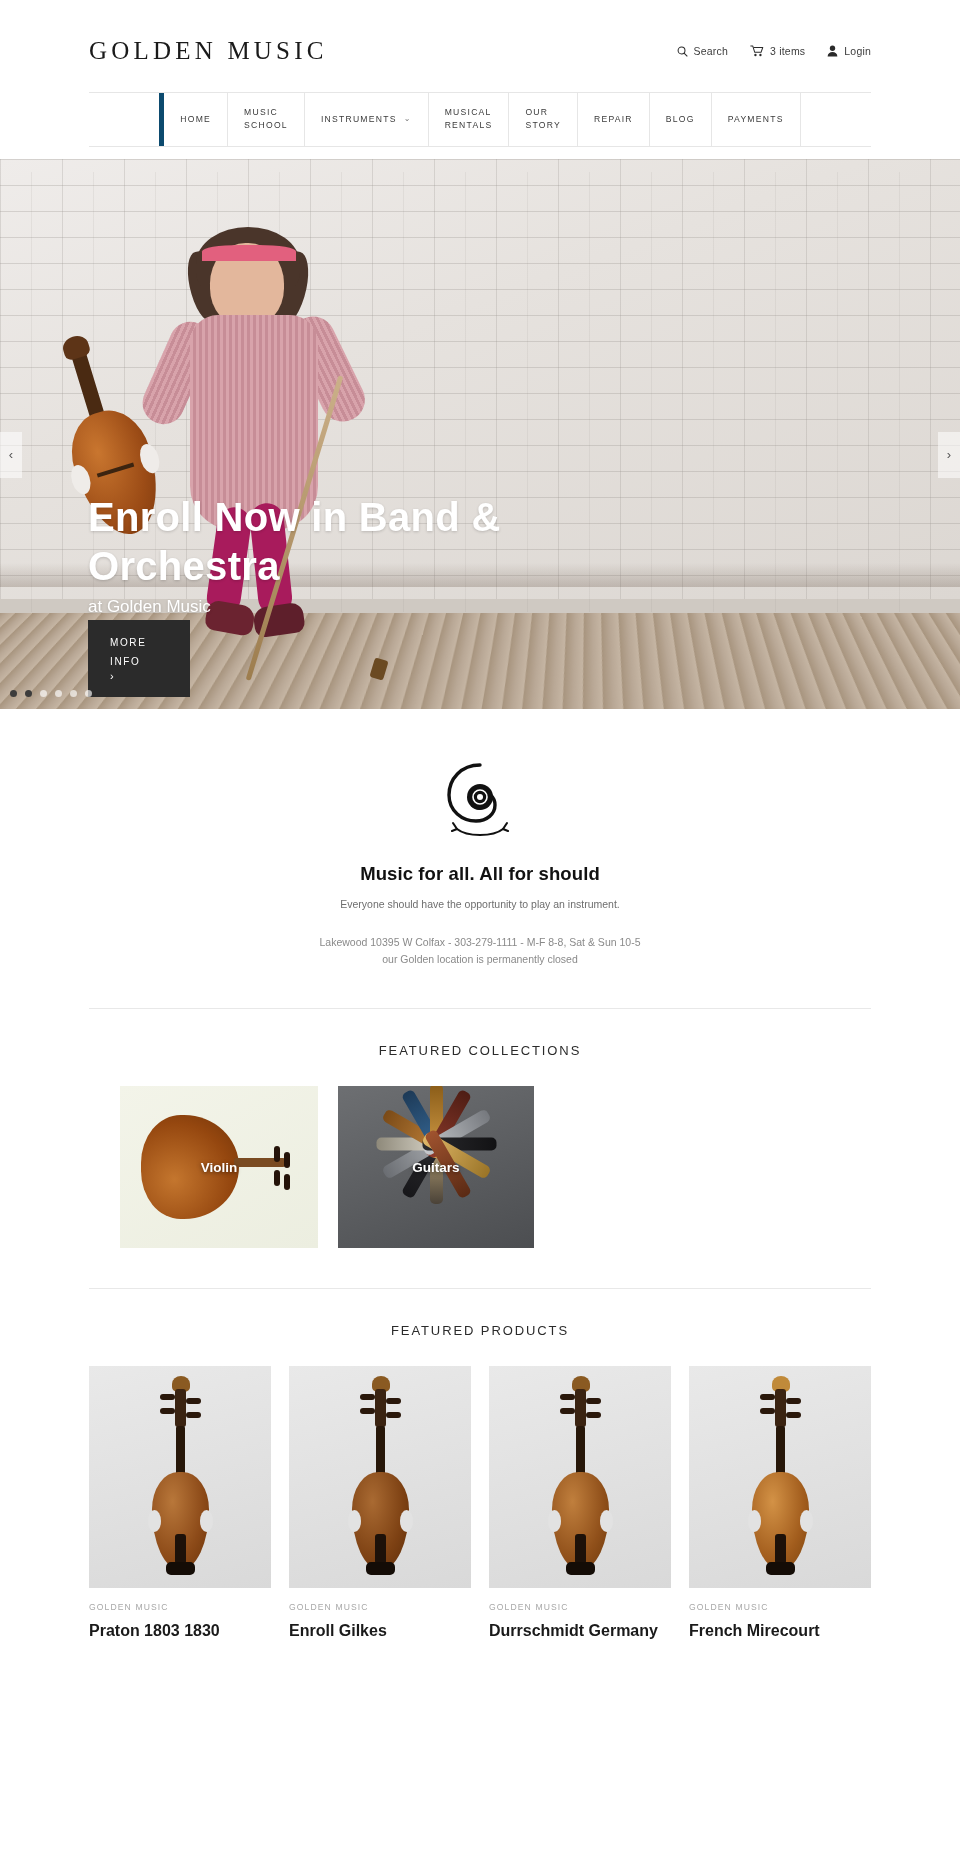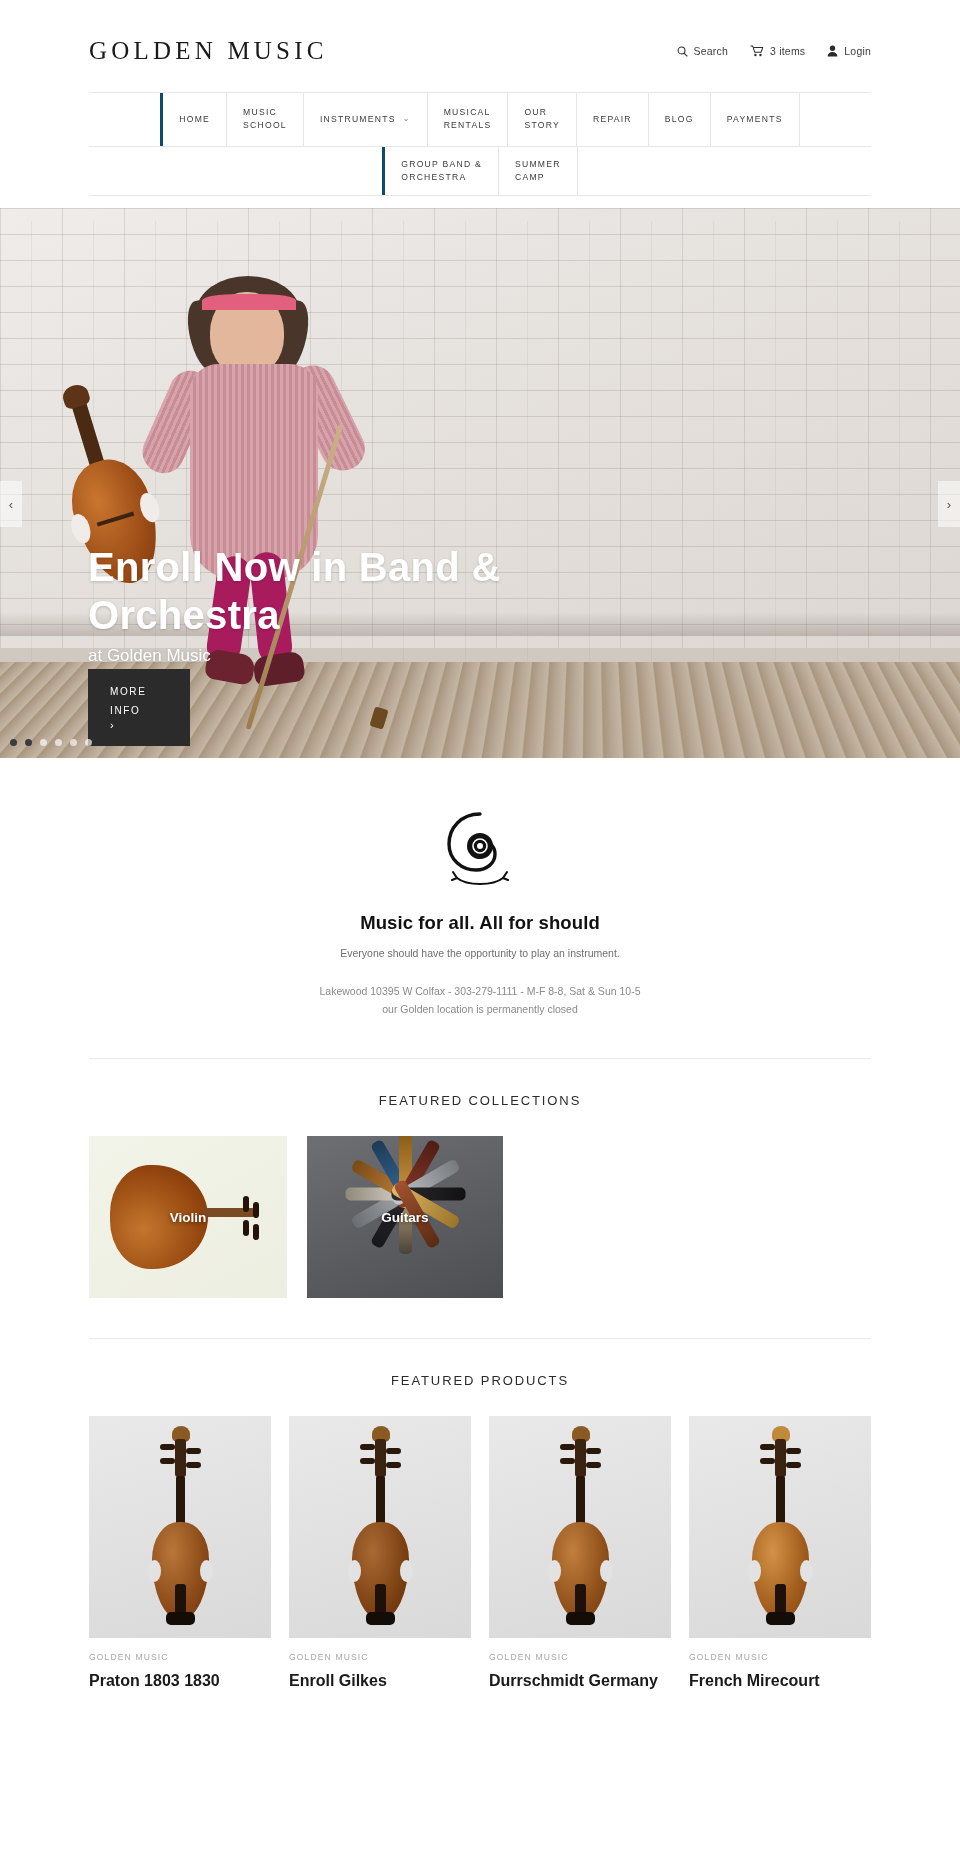"HOME" .nav-item:first-child { border-left: 3px solid #0c4a6e -> 5px solid #0c4a6e }
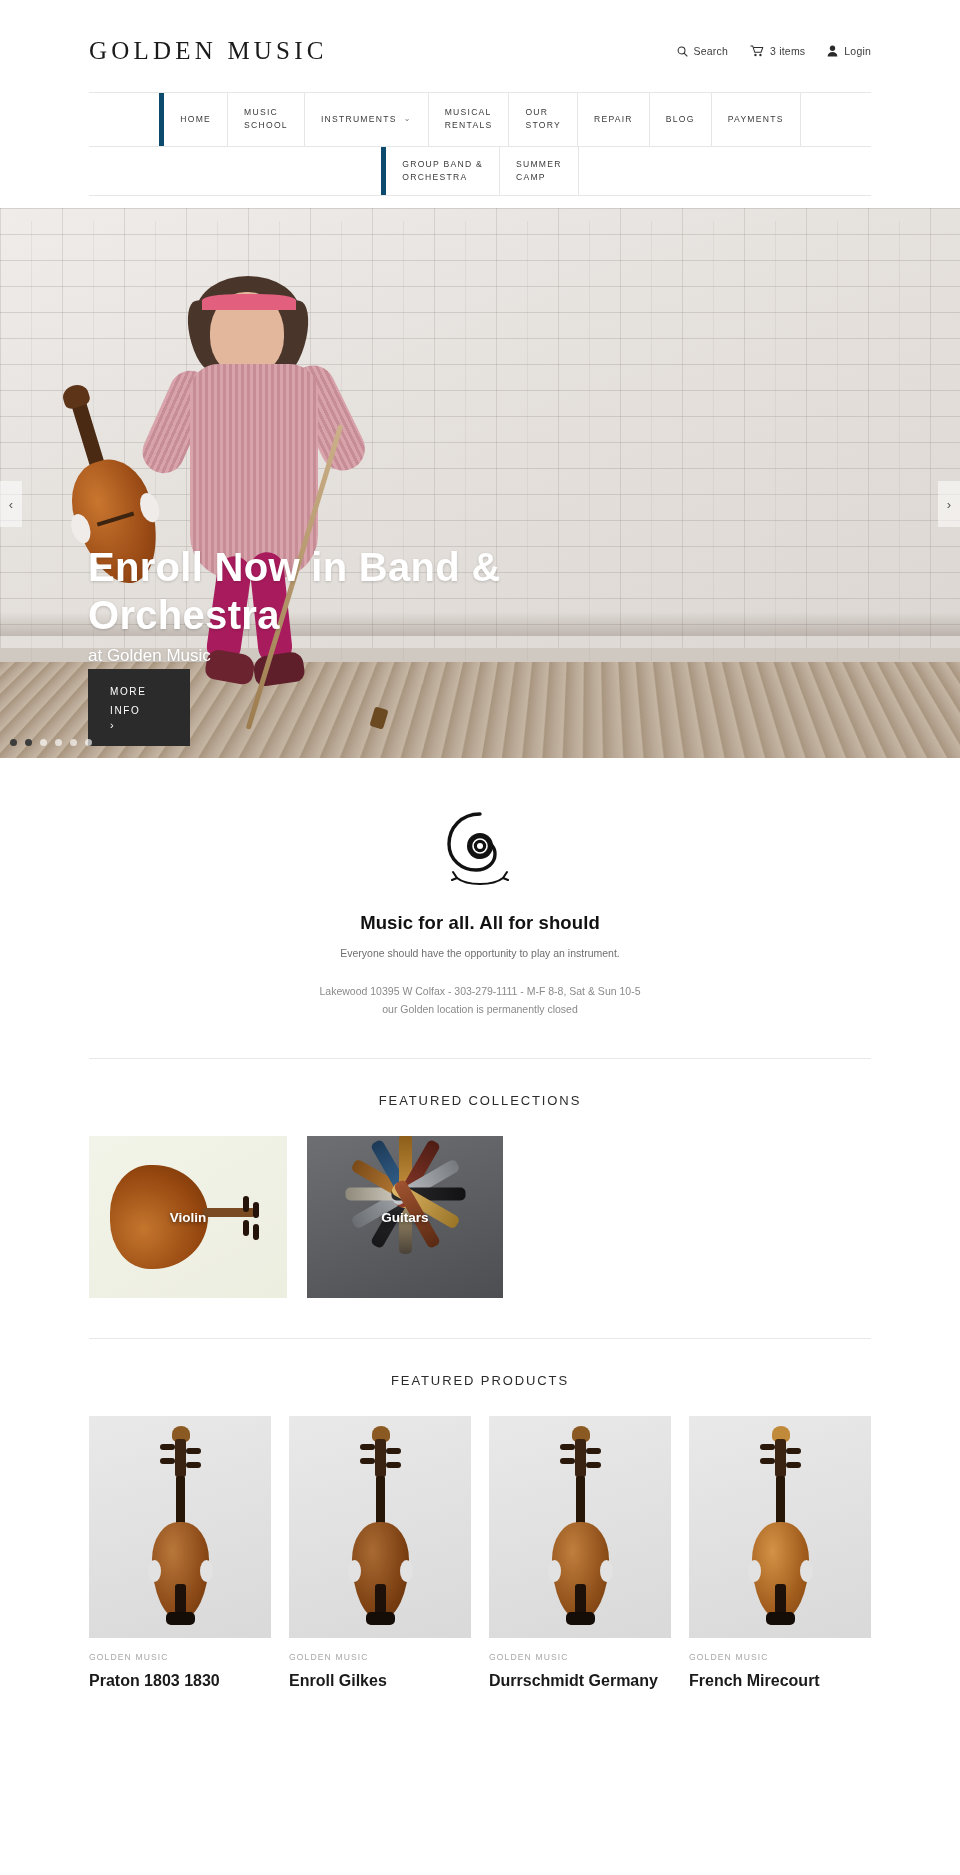"GROUP BAND &" div.nav-row { html: <div> <div><span>GROUP BAND &amp; ORCHESTRA</span></div> <div><span>SUMMER CAMP</span></div> </div> -> none }
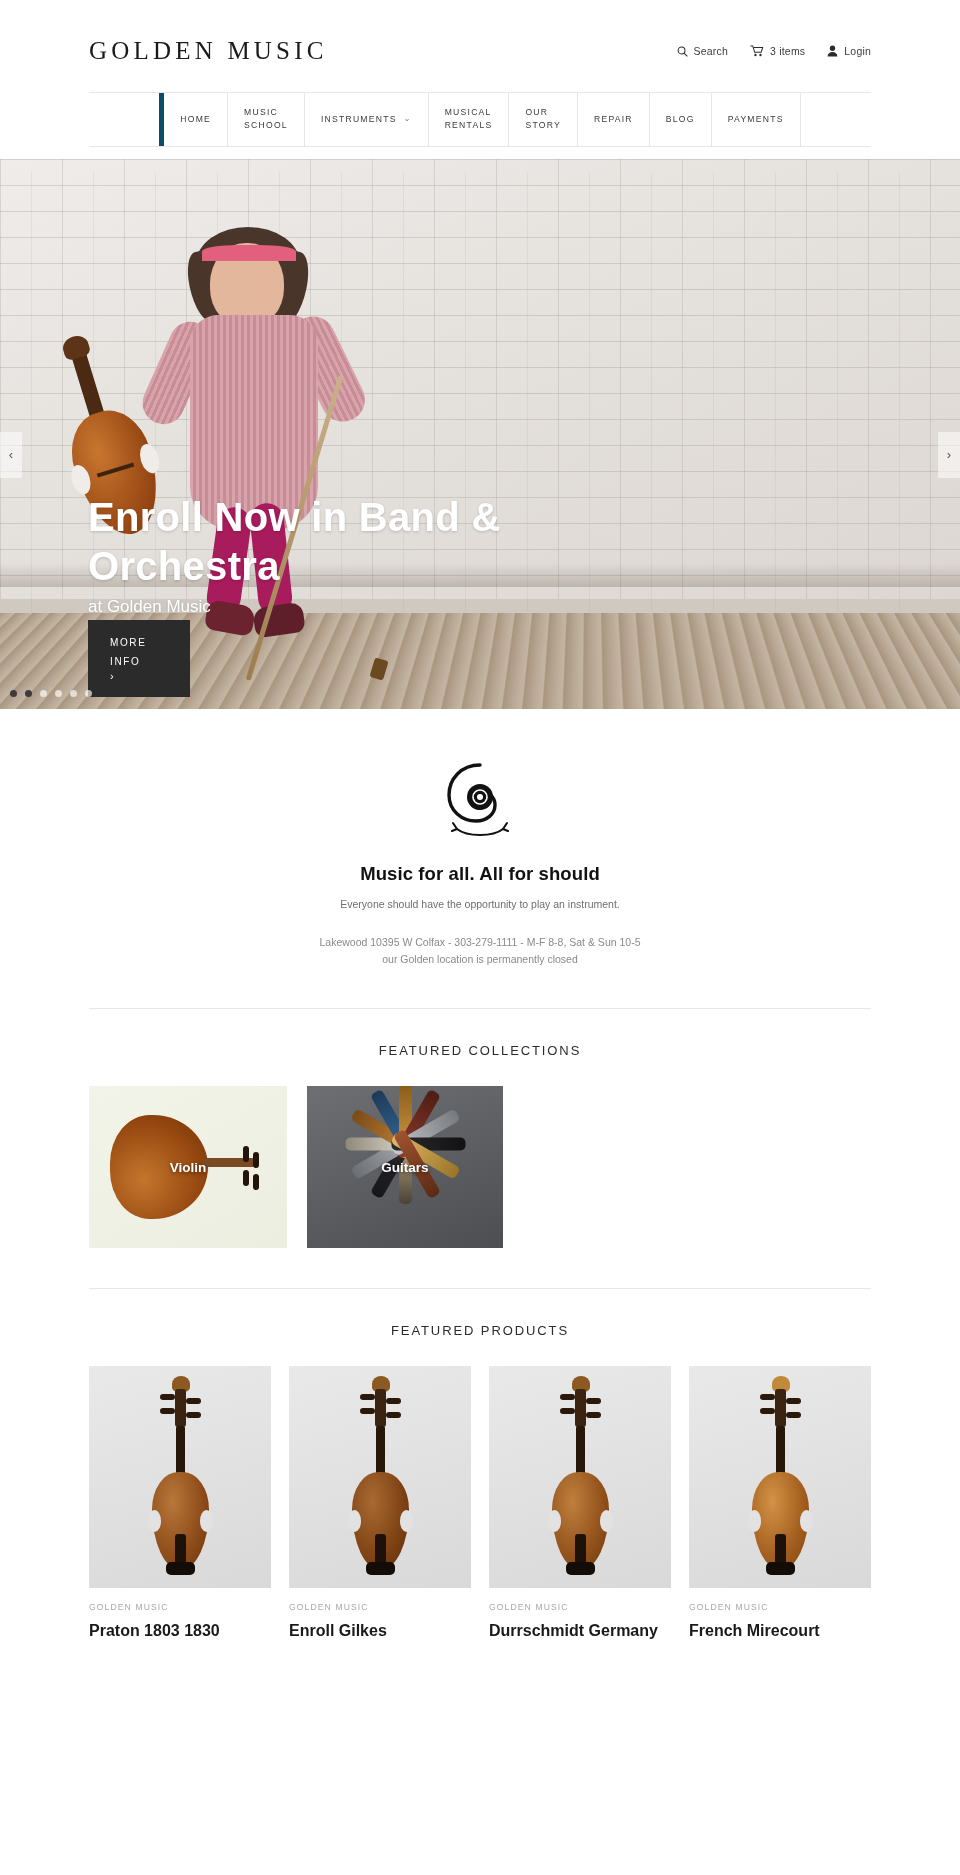"Violin" .coll-card.c1 { margin-left: none -> 31px }
